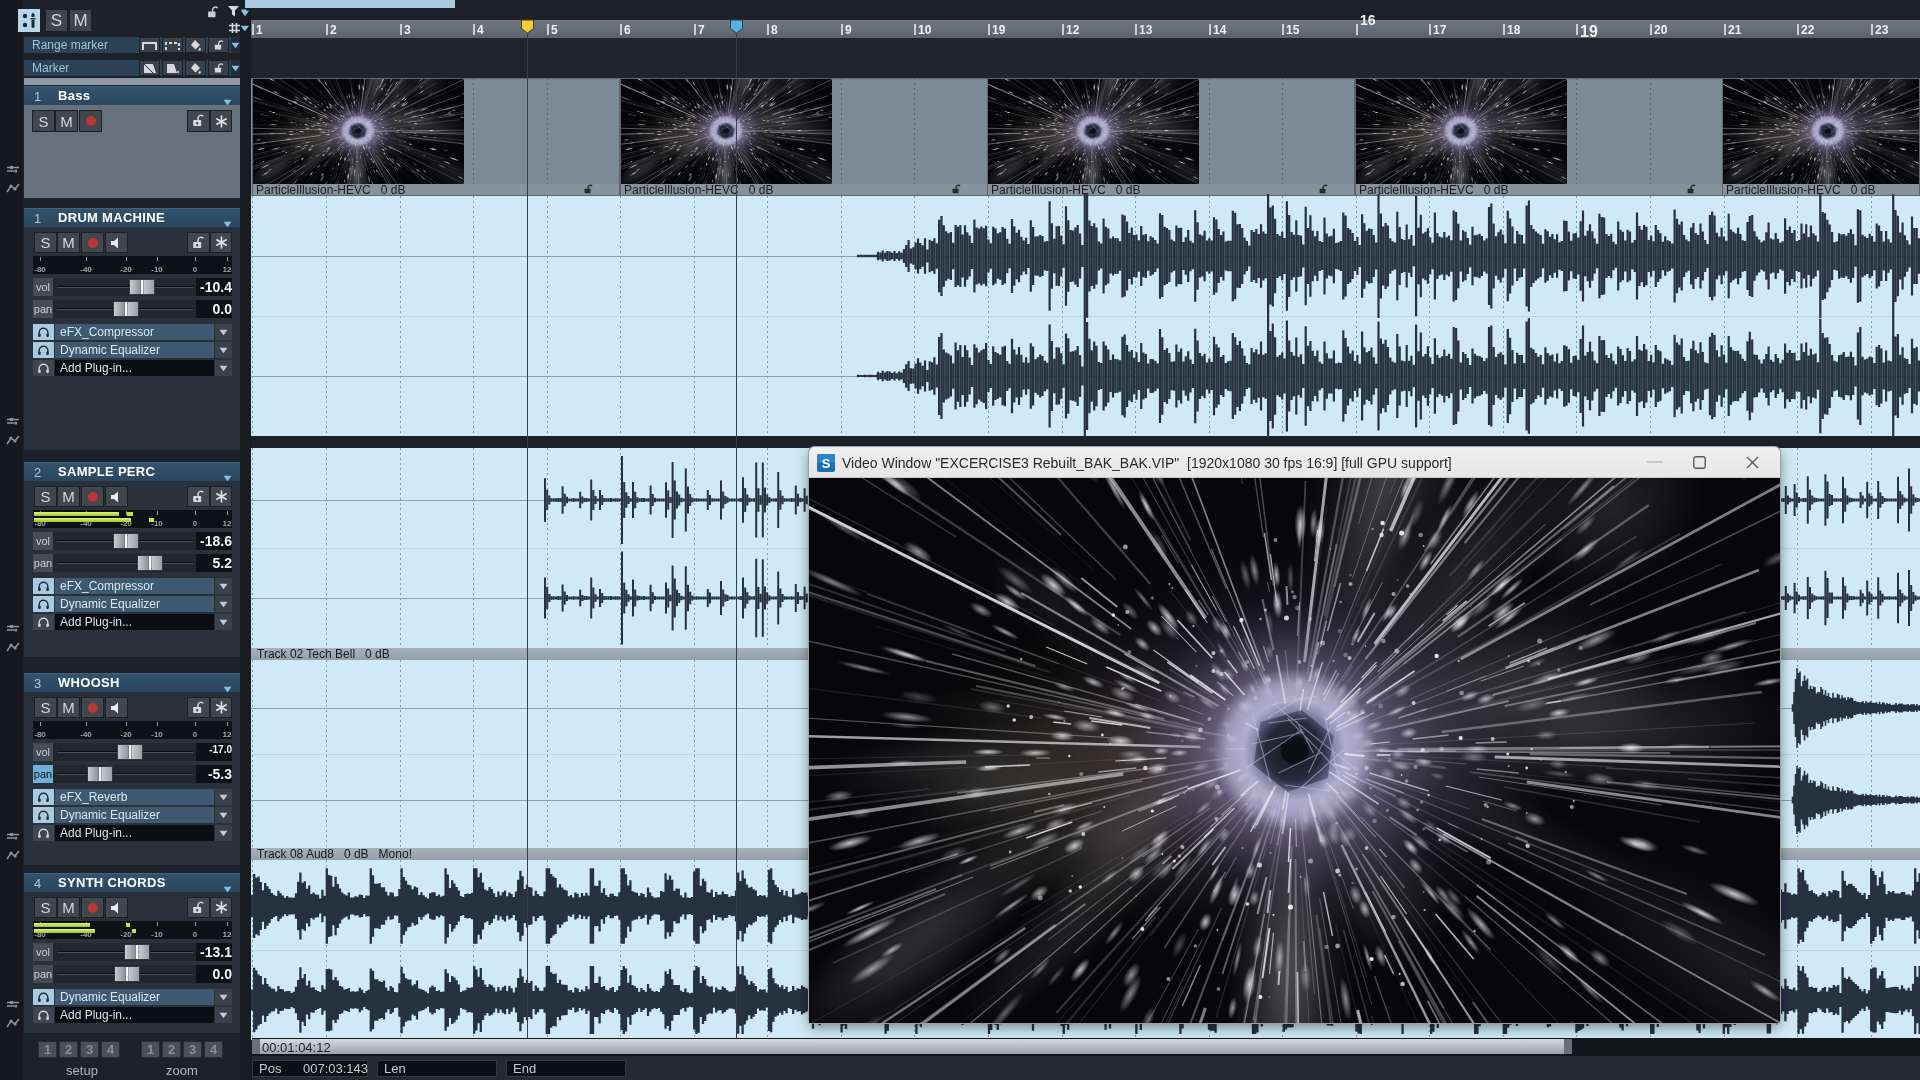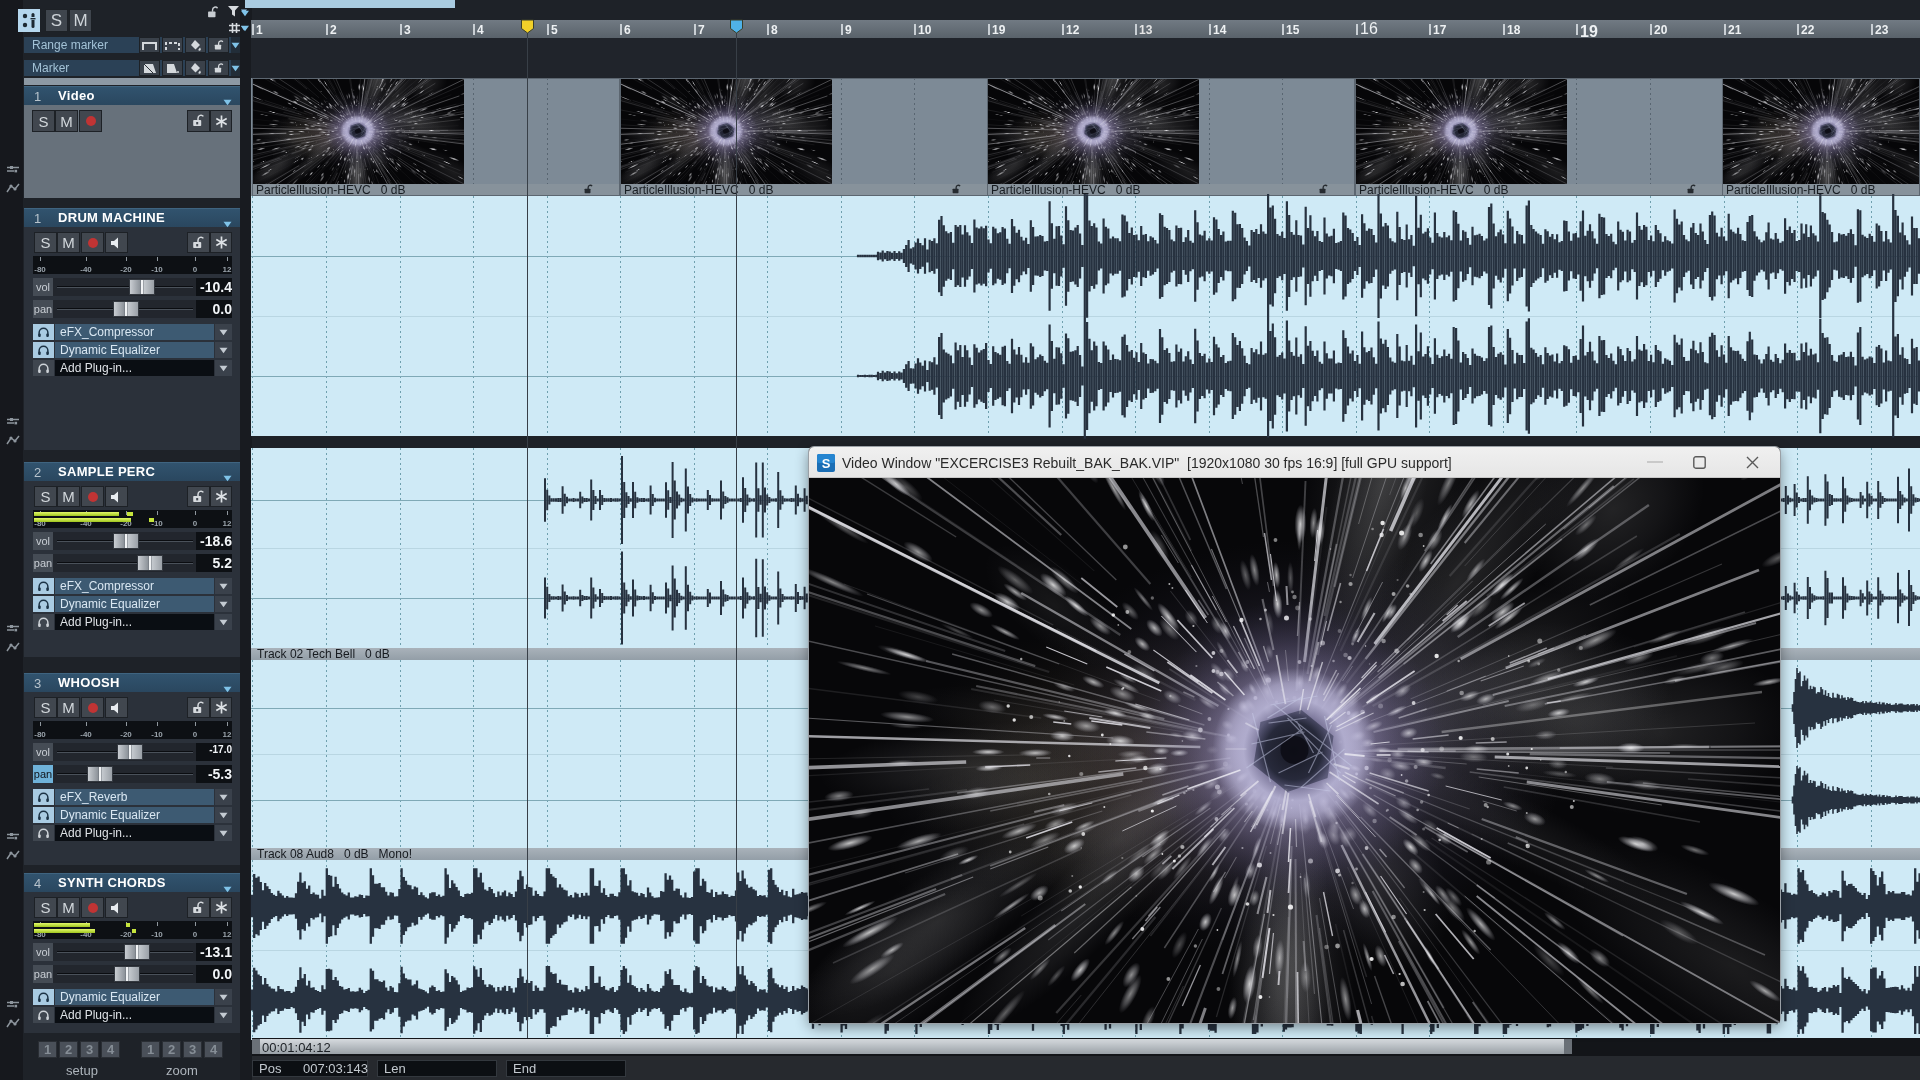"16" div { font-size: 16px -> 14px; font-weight: normal -> bold; top: 20px -> 12px }
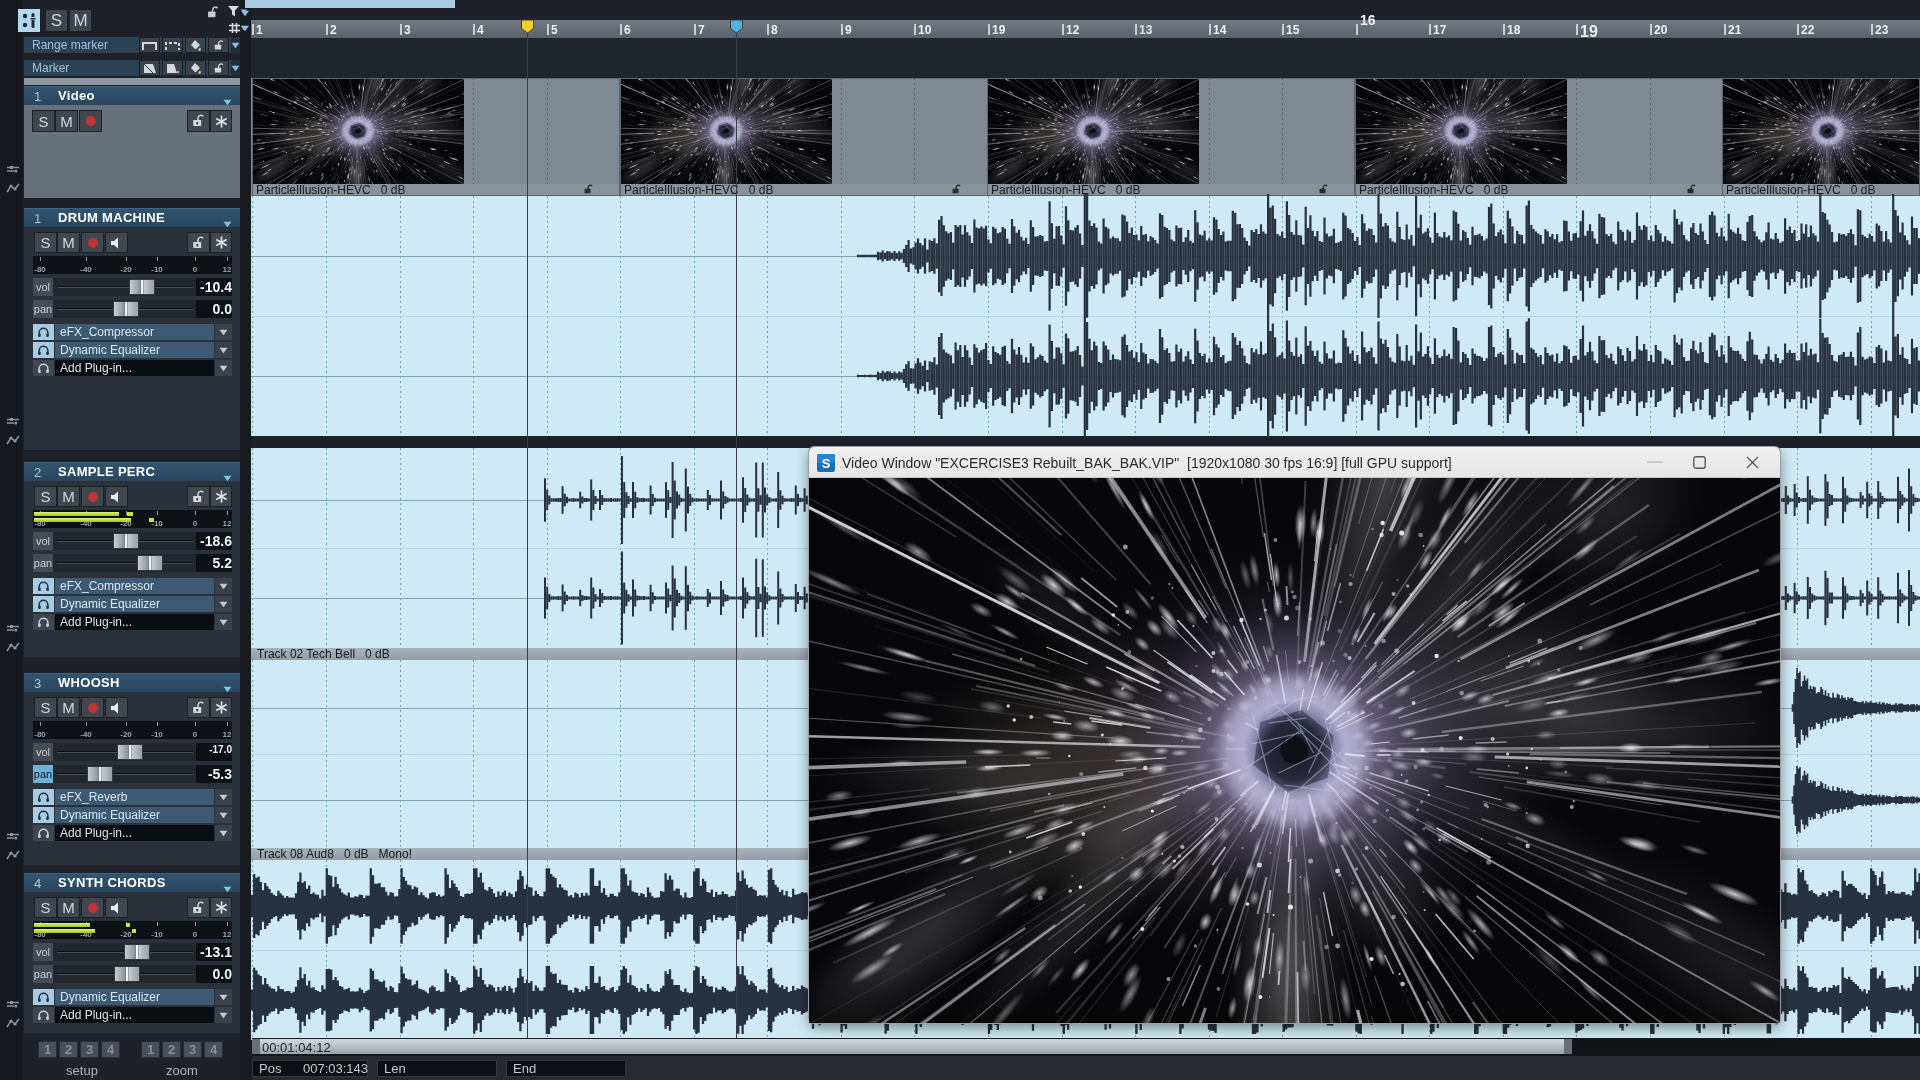"Video" span { text: Video -> Bass }
